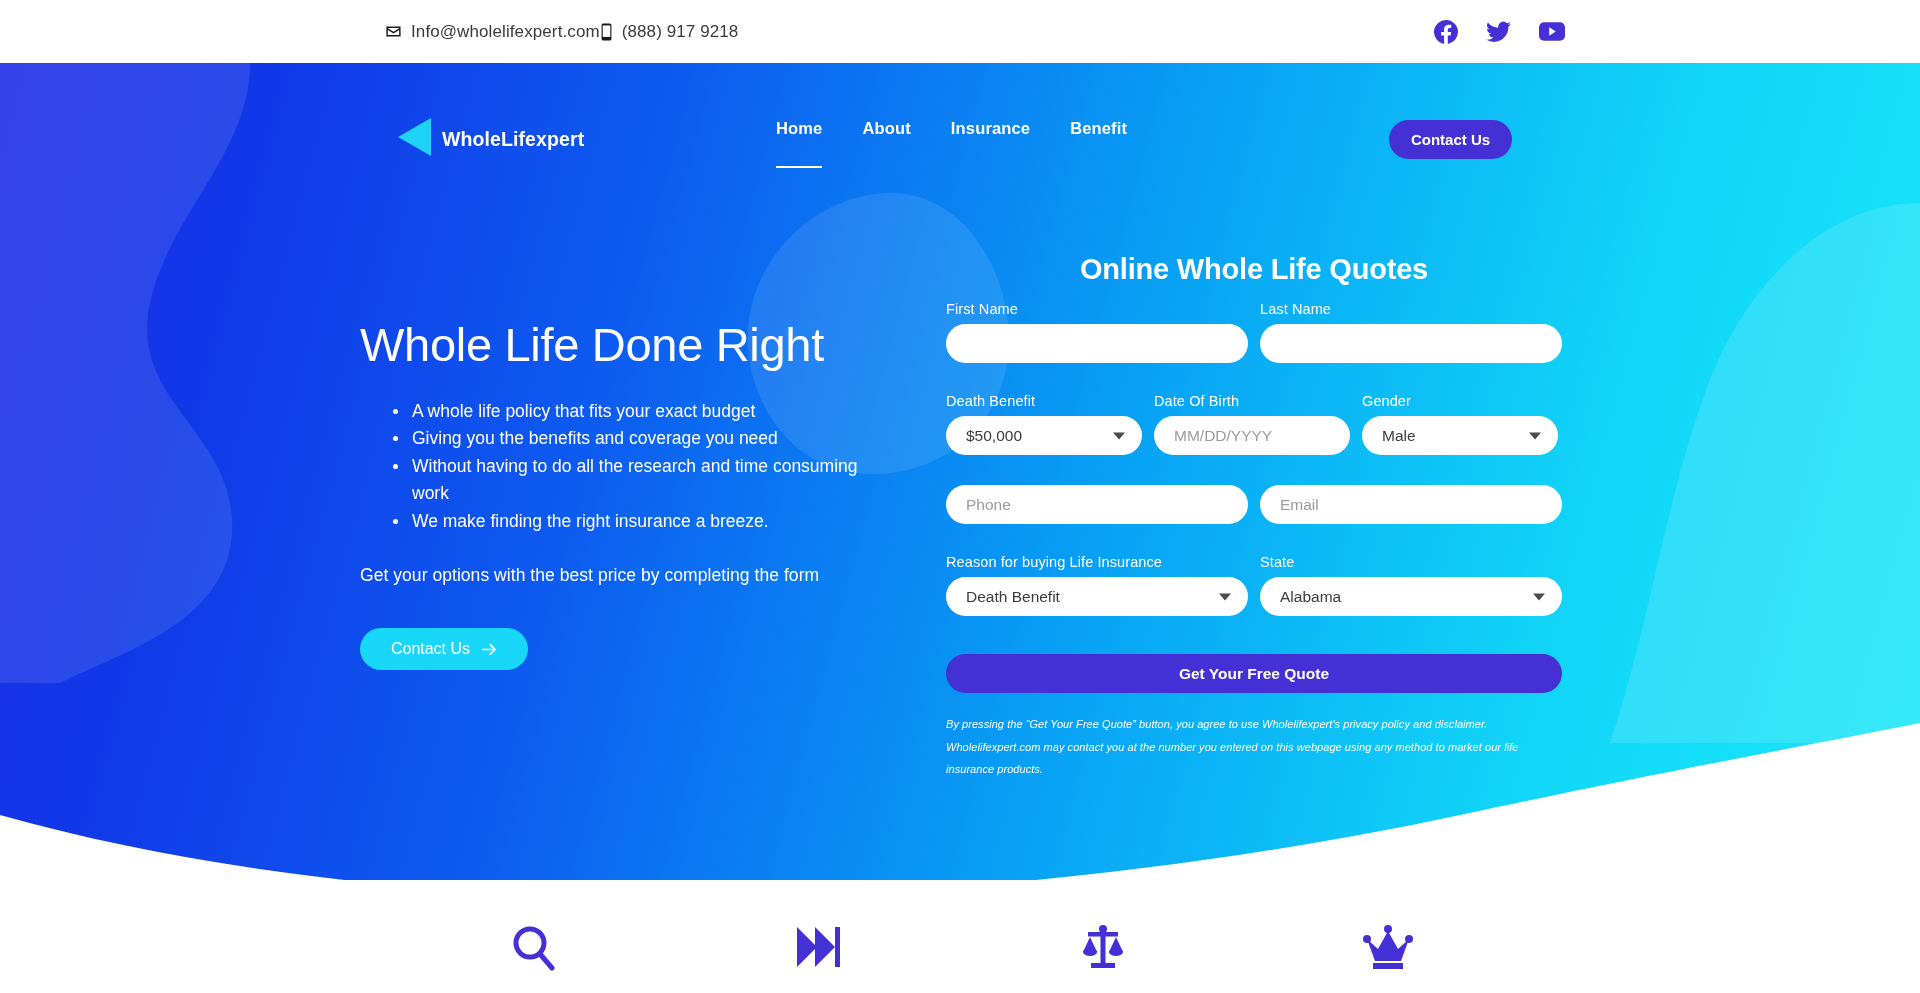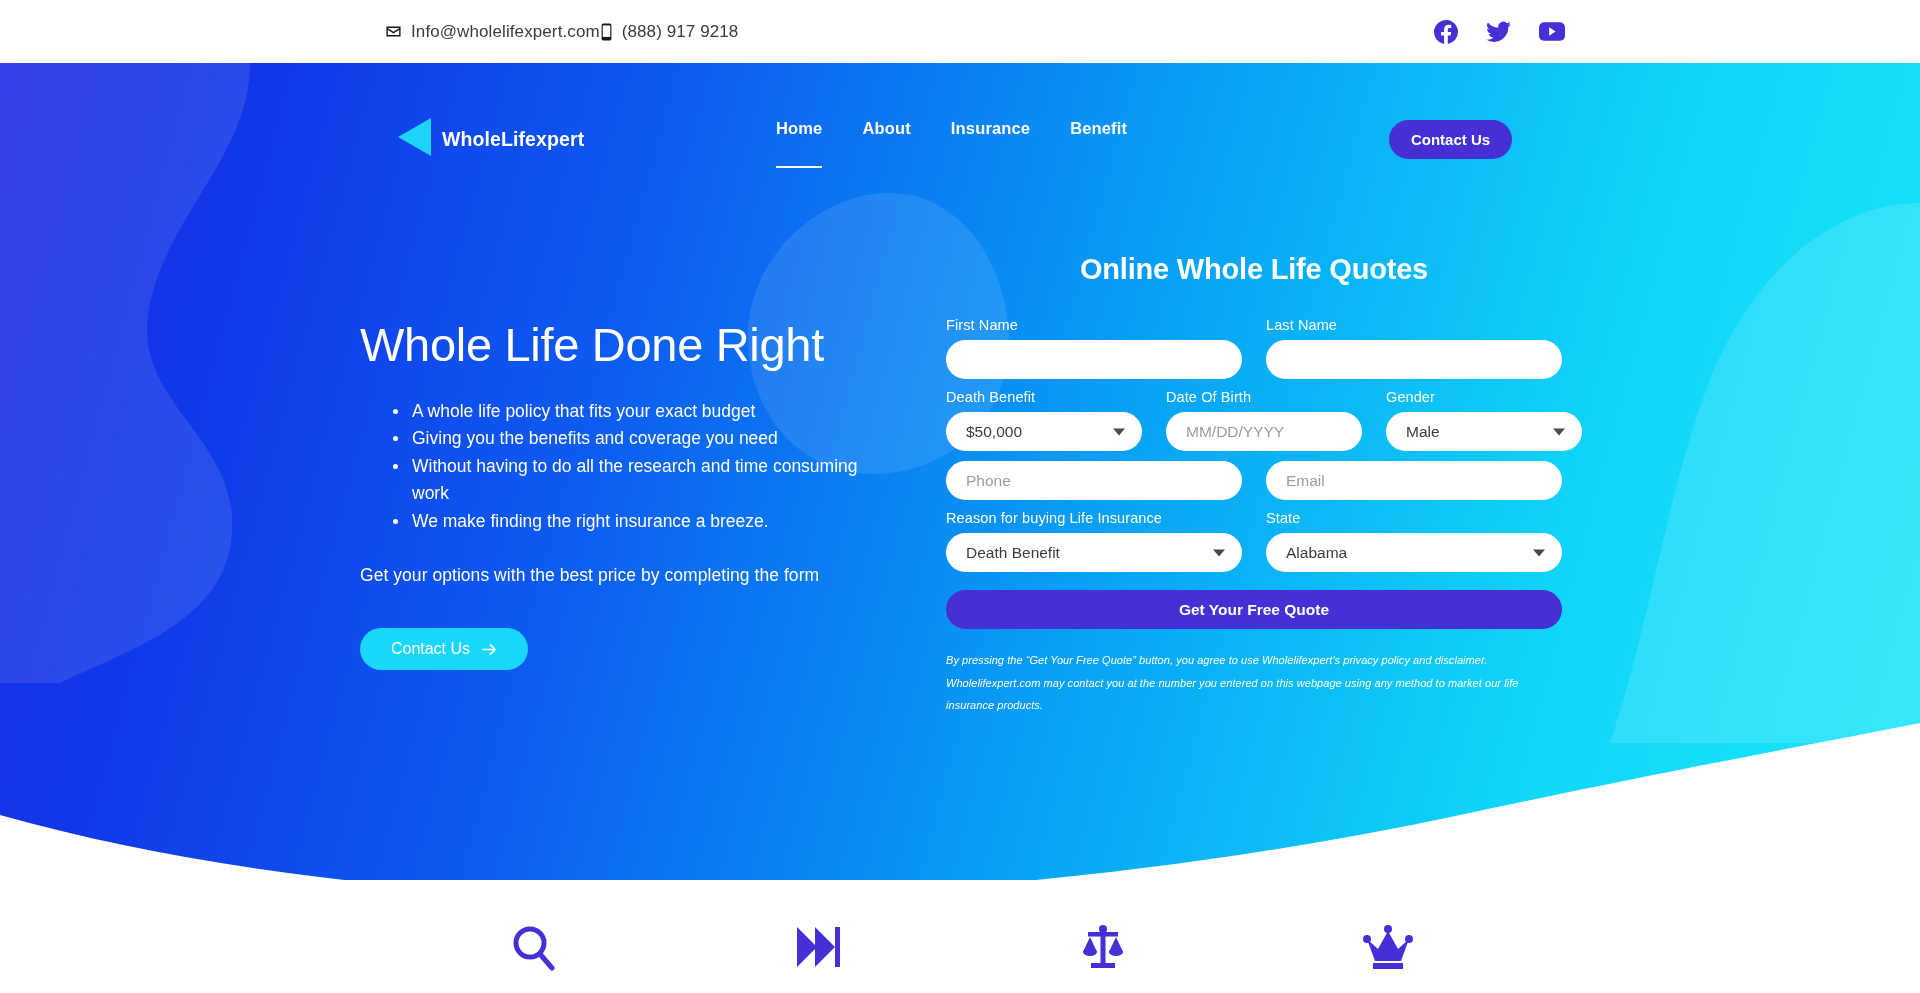"Online Whole Life Quotes" .form-title { margin-bottom: 31px -> 15px }
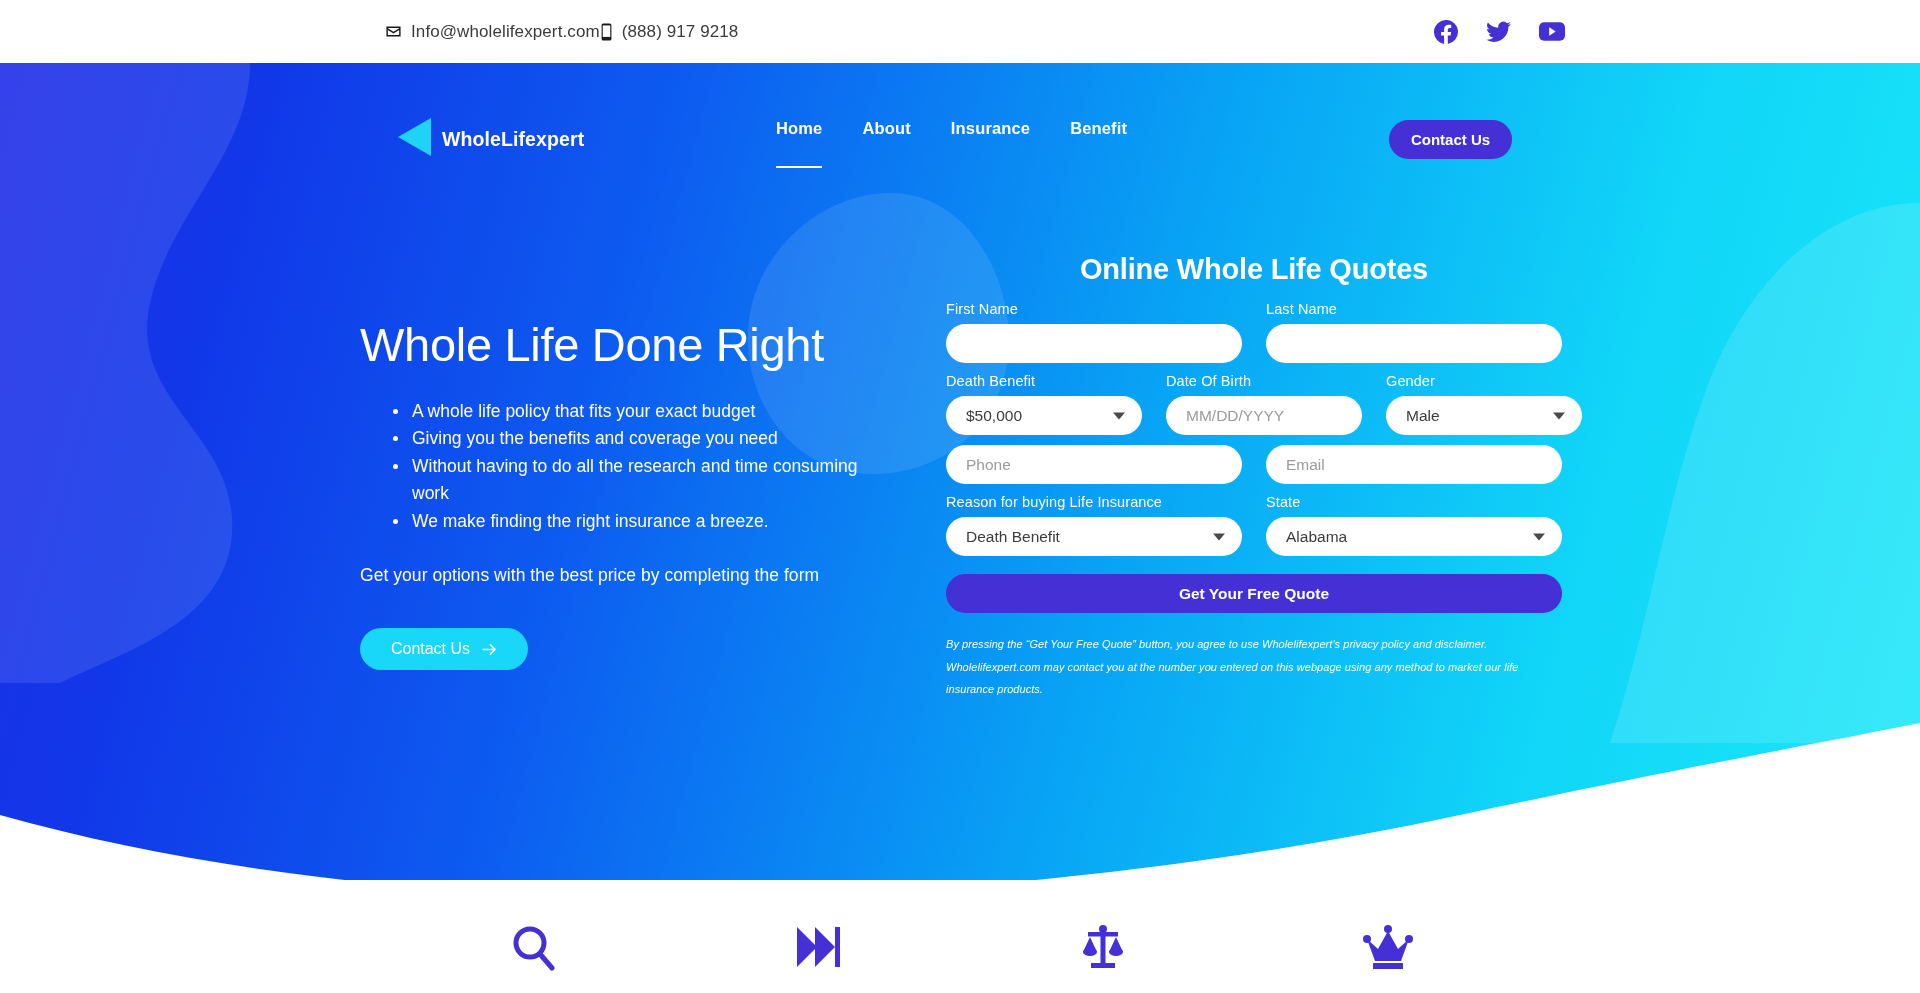"First Name" .row { gap: 24px -> 12px; margin-bottom: 10px -> 30px }
